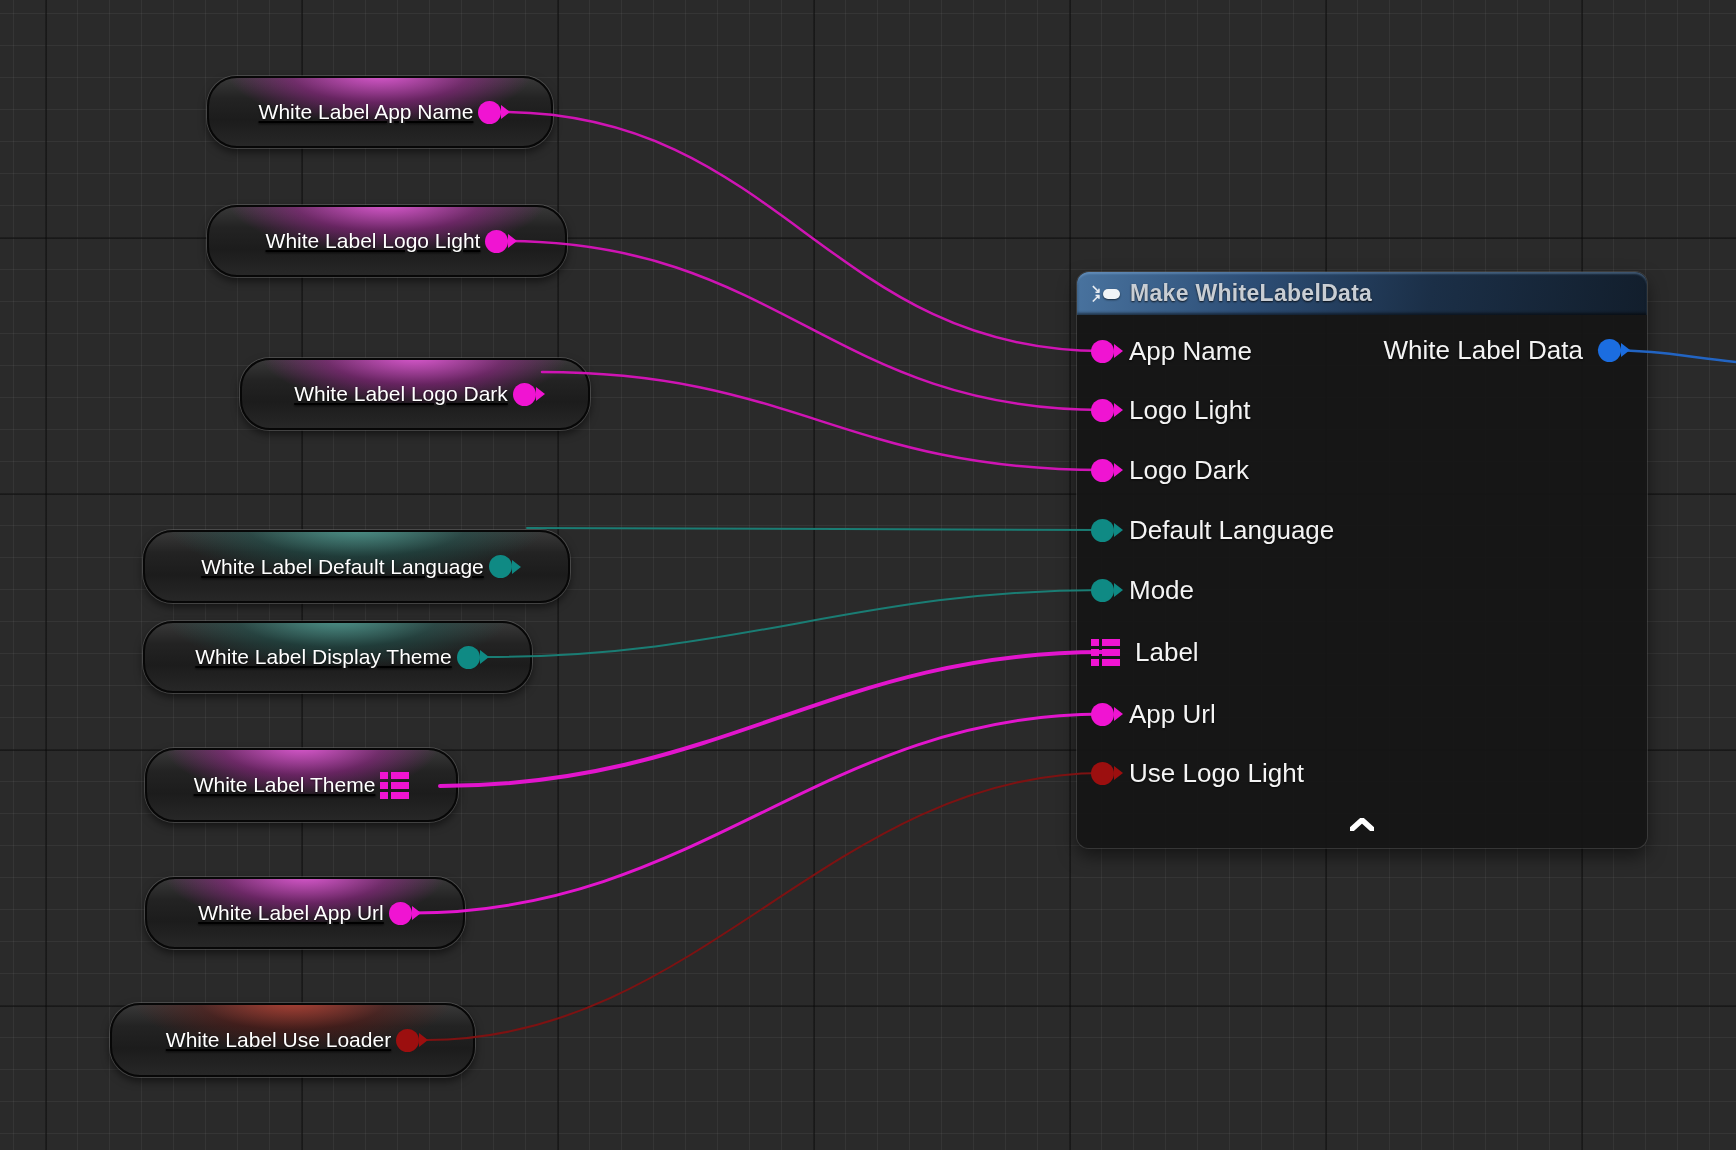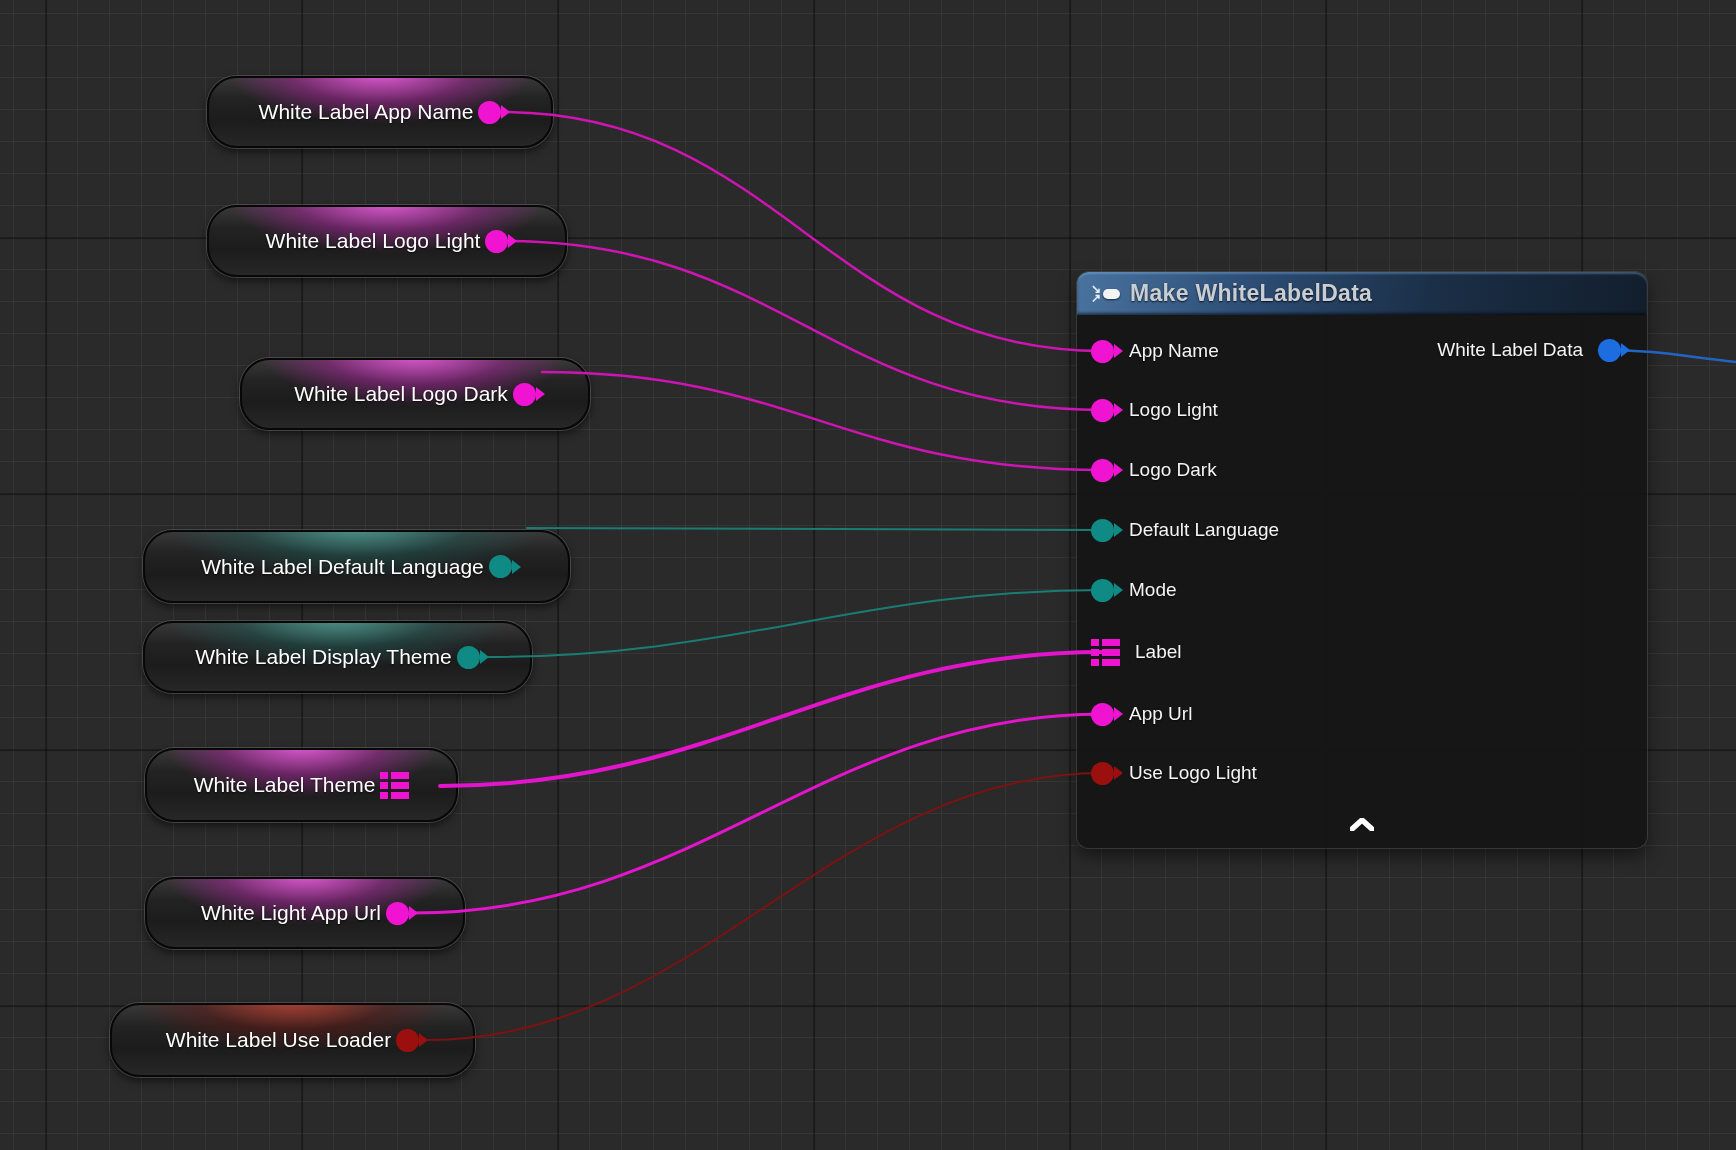"White Label App Name" .getter { text-decoration: none -> underline }
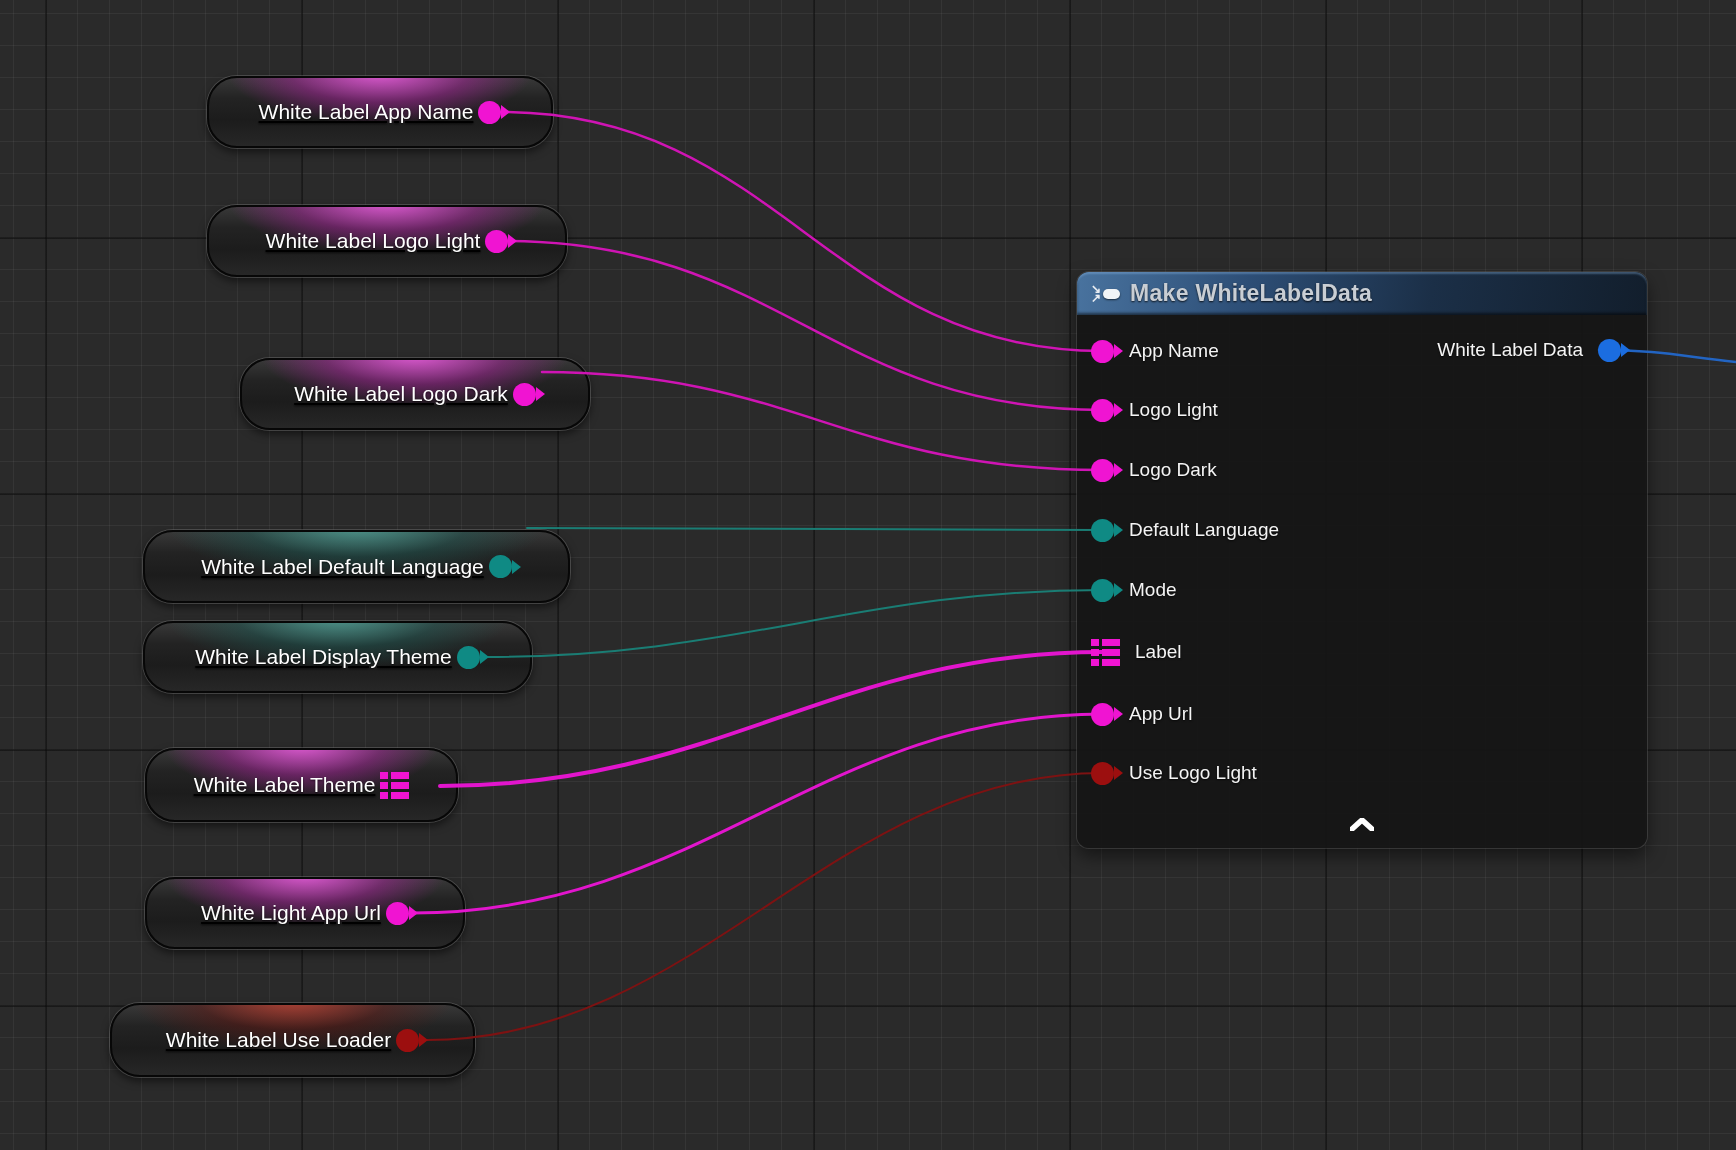"App Name" .mrow .mlabel { font-size: 19px -> 26px }
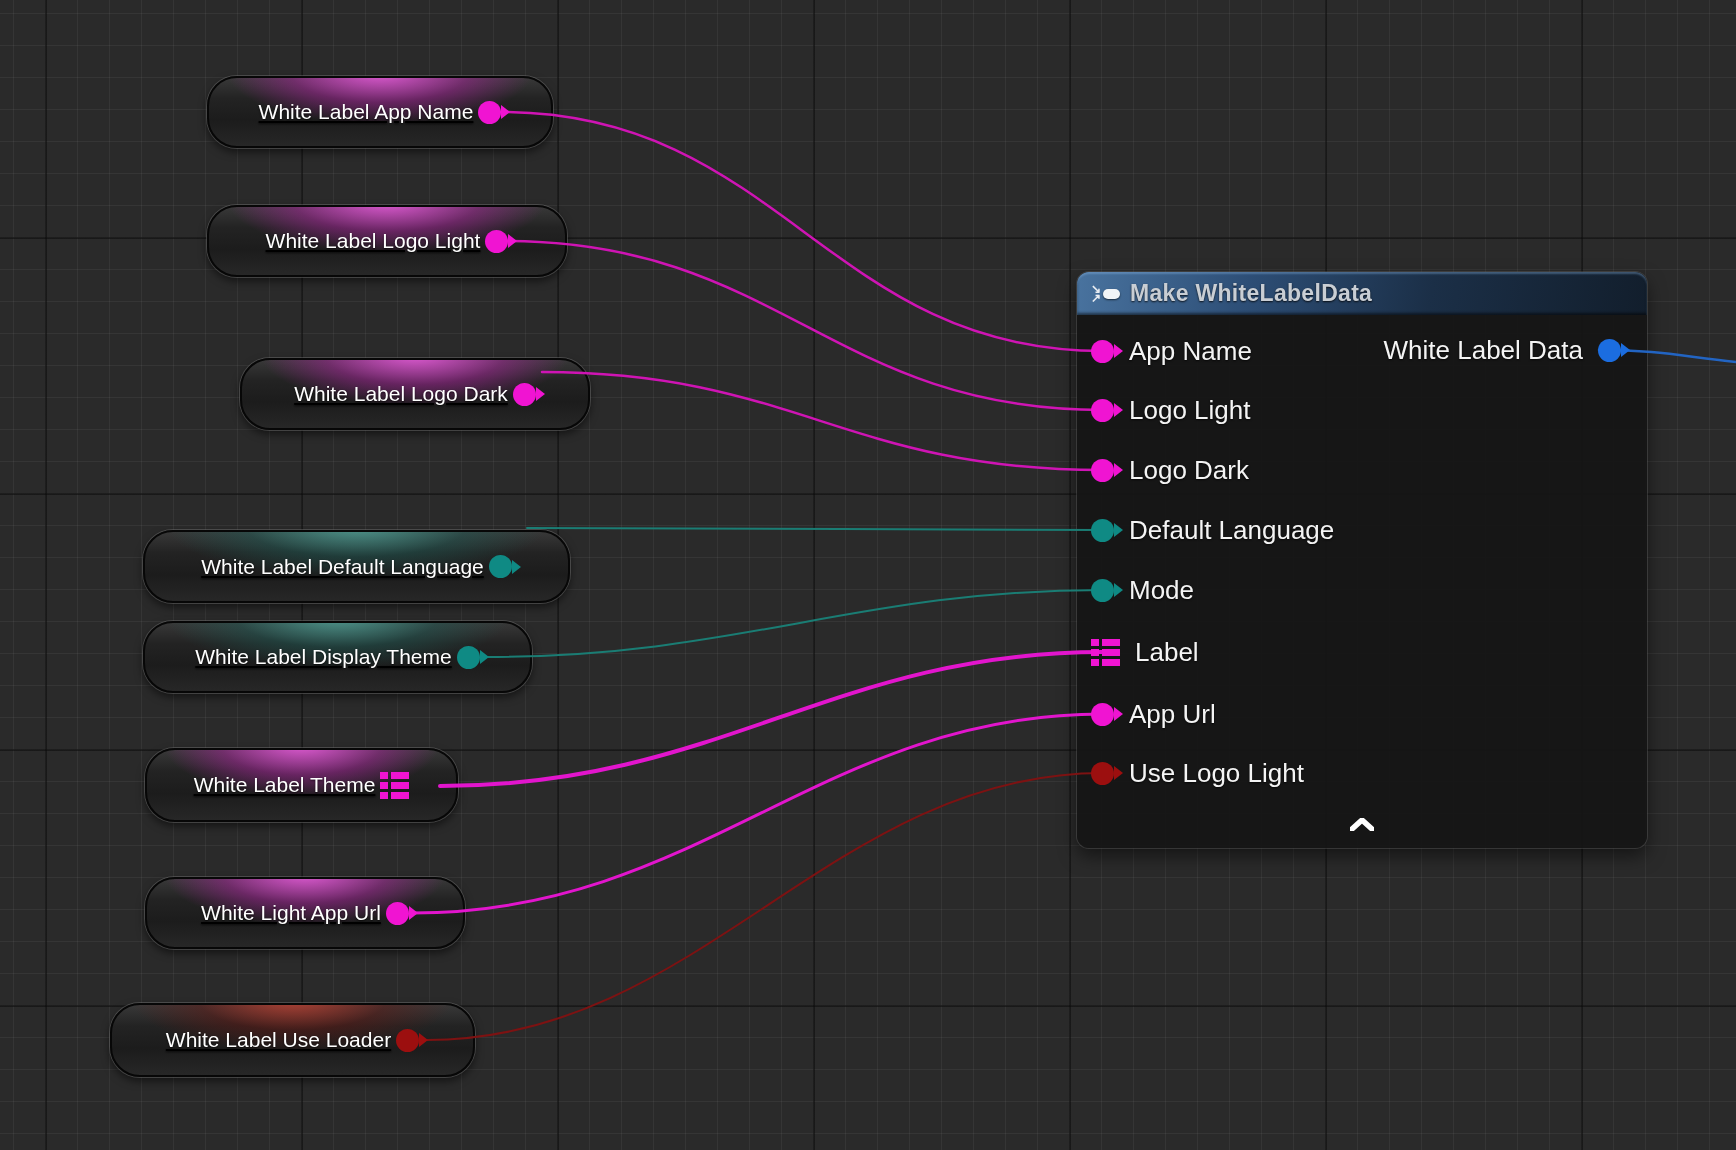"White Light App Url" span.glabel { text: Light -> Label }
